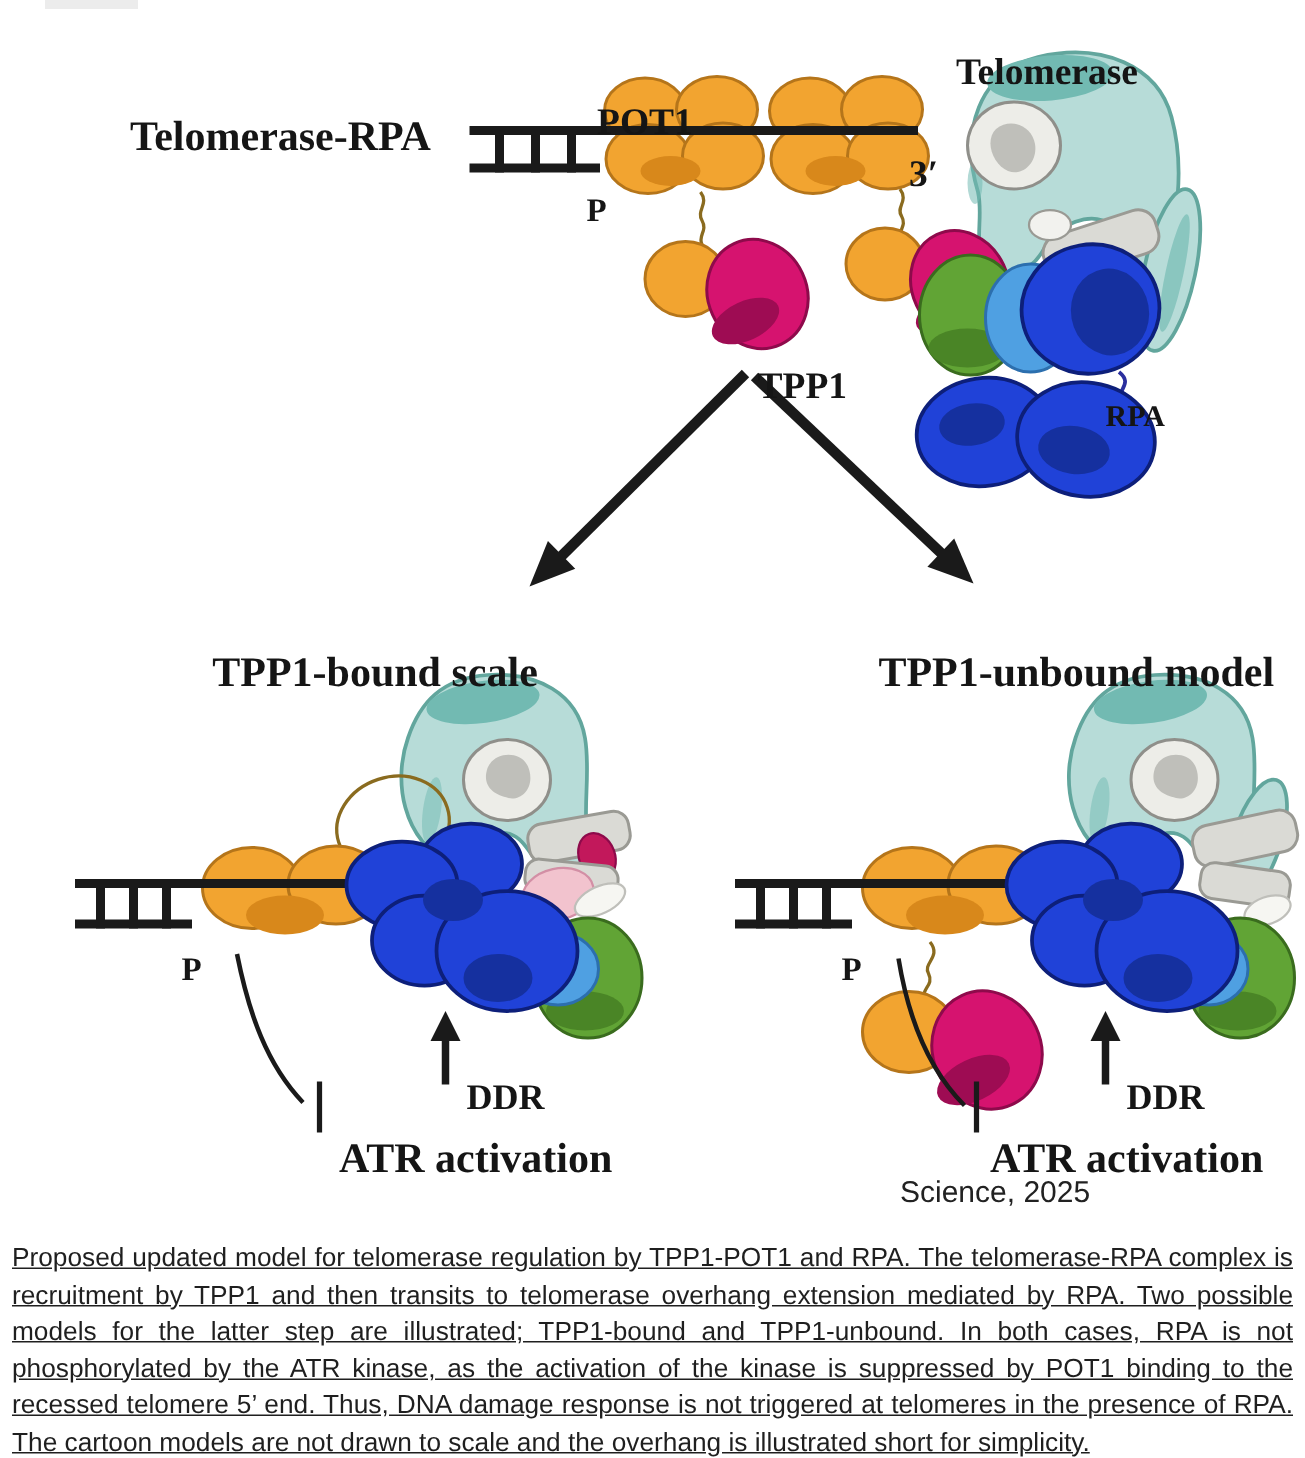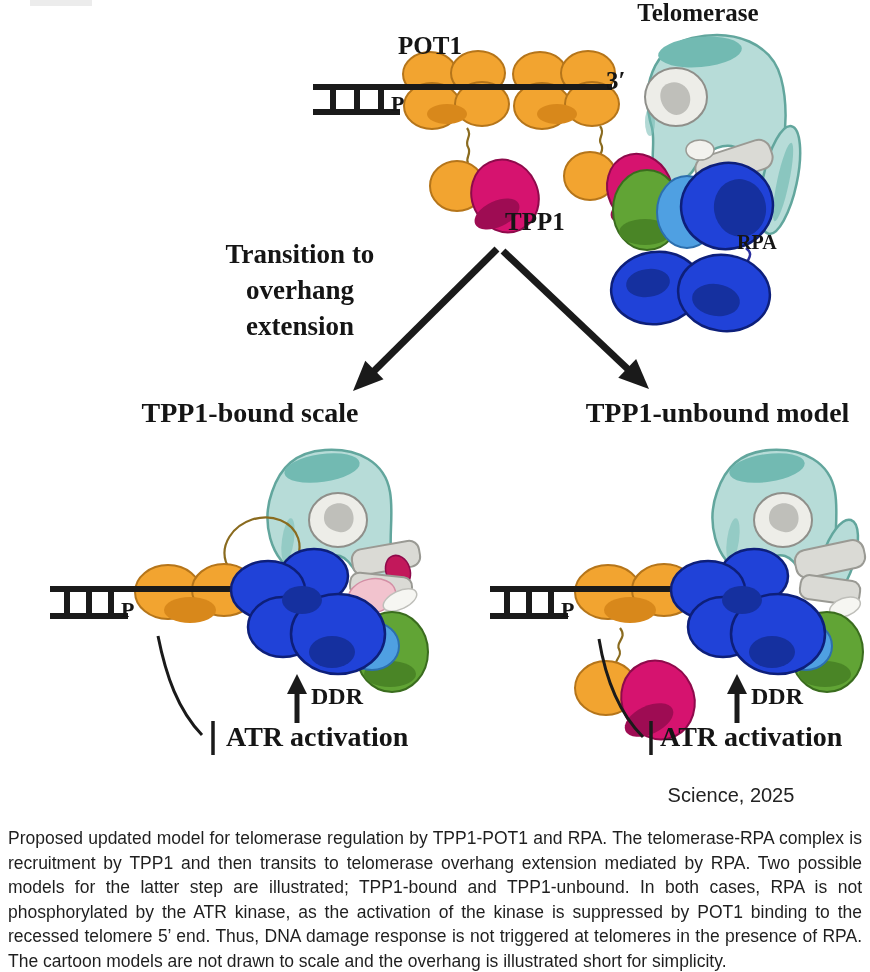"Telomerase" .lbl { margin-top: none -> 36px }
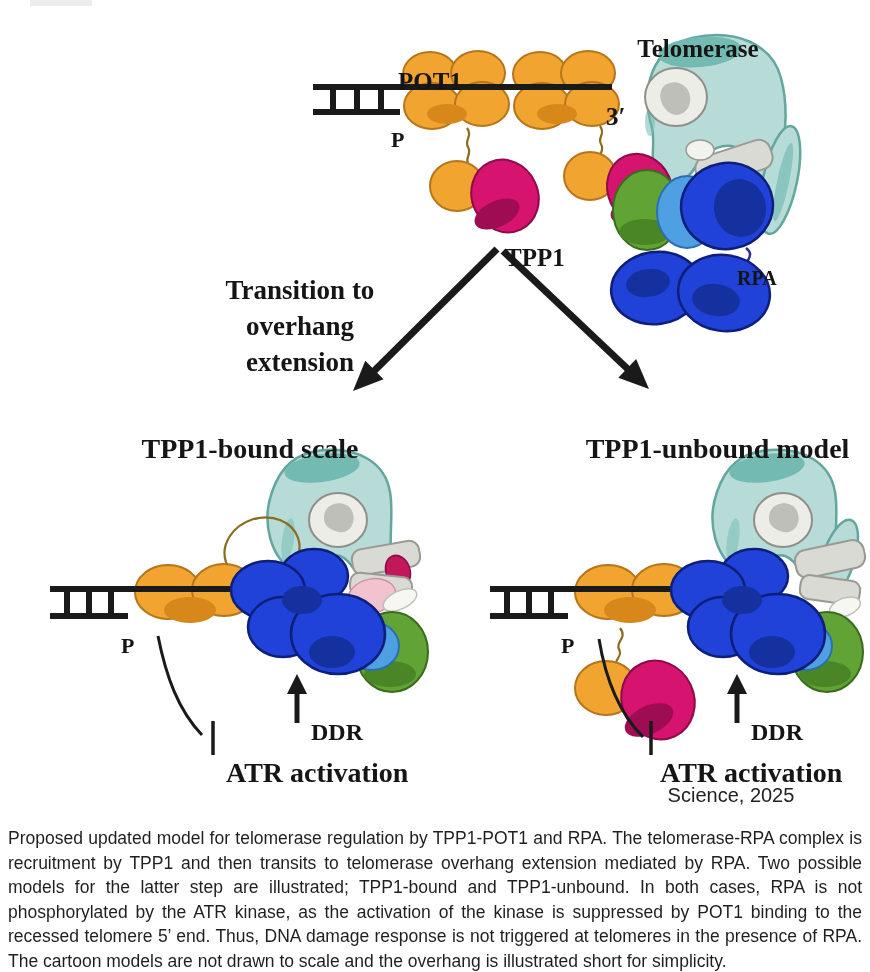"Telomerase-RPA" div { html: none -> <div>Telomerase-RPA</div> }
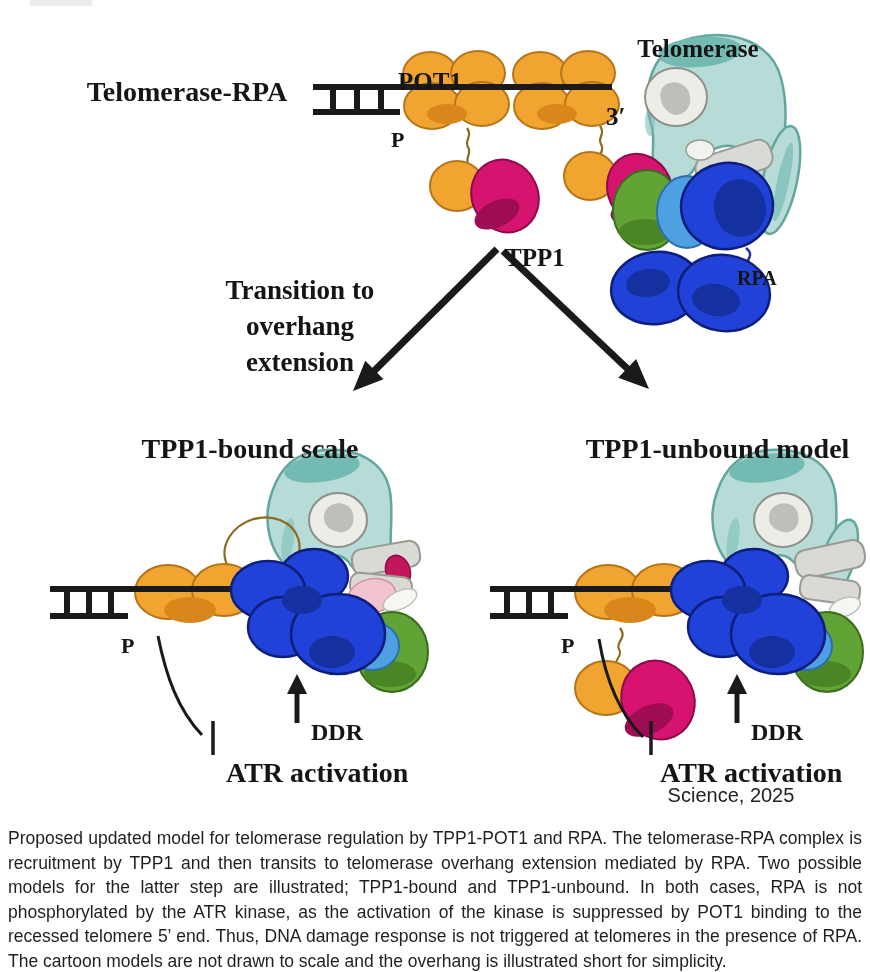"Transition to" div.lbl { html: <div> <div>Transition to</div> <div>overhang</div> <div>extension</div> </div> -> none }
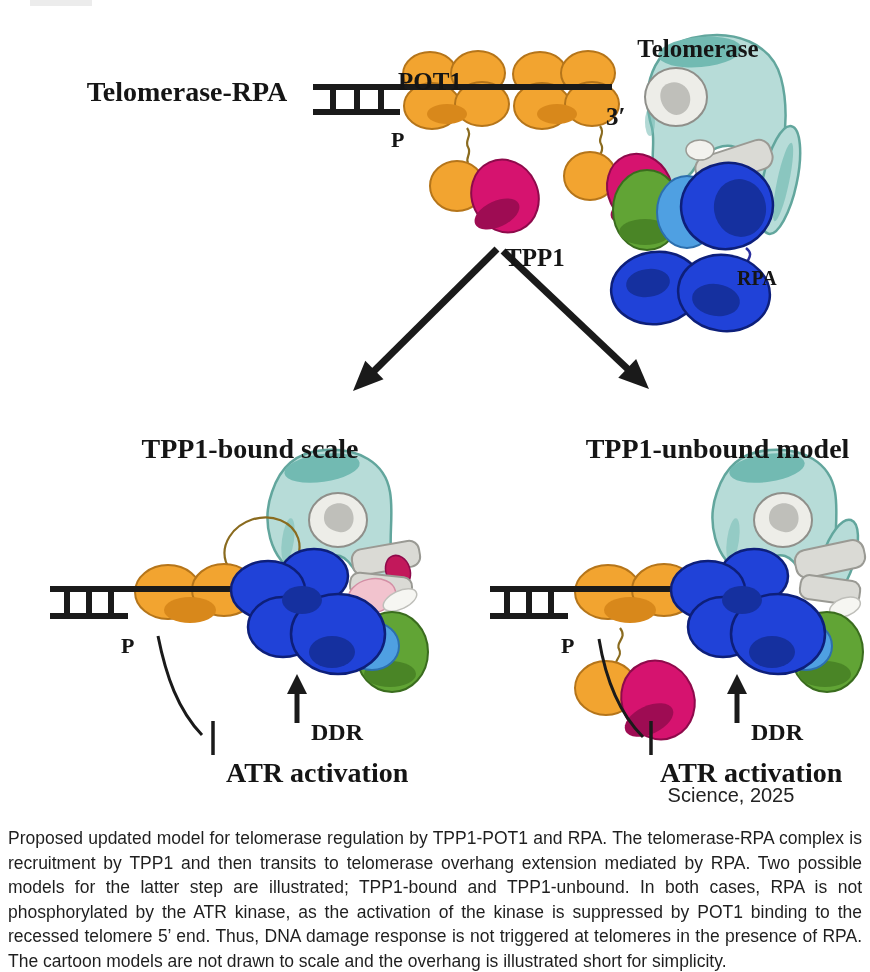"Science, 2025" .source { text-align: center -> left }
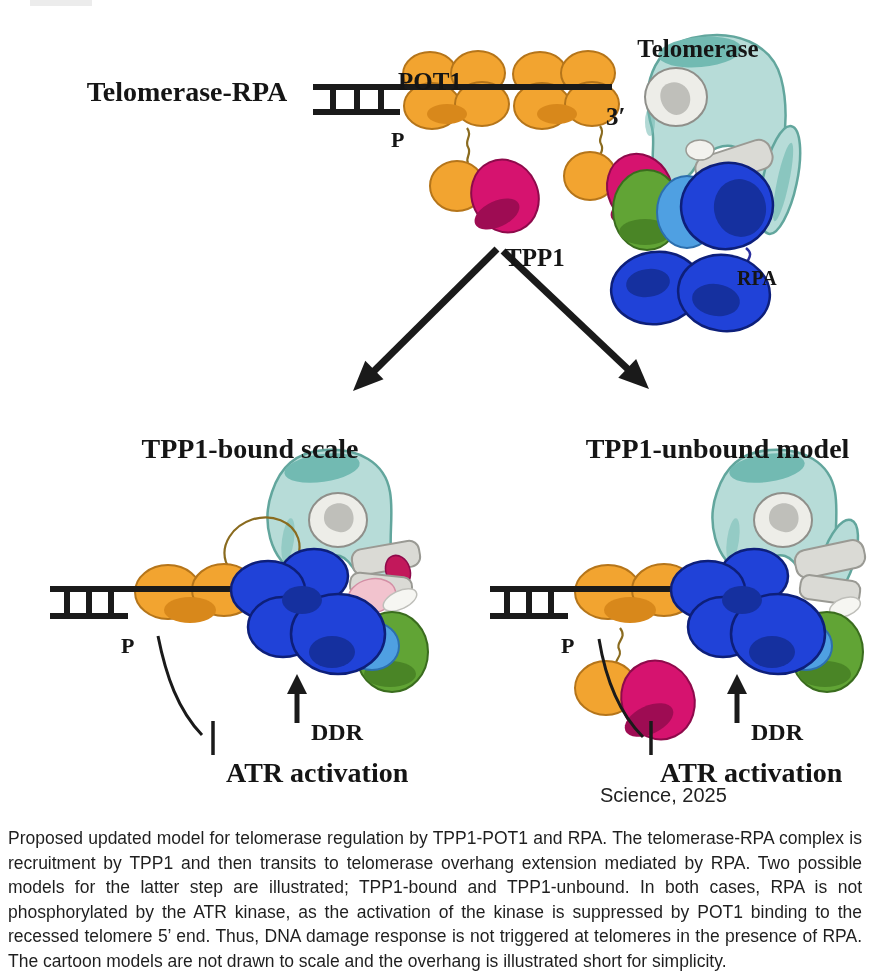"Proposed updated model for telomerase" .caption { text-decoration: none -> underline }
